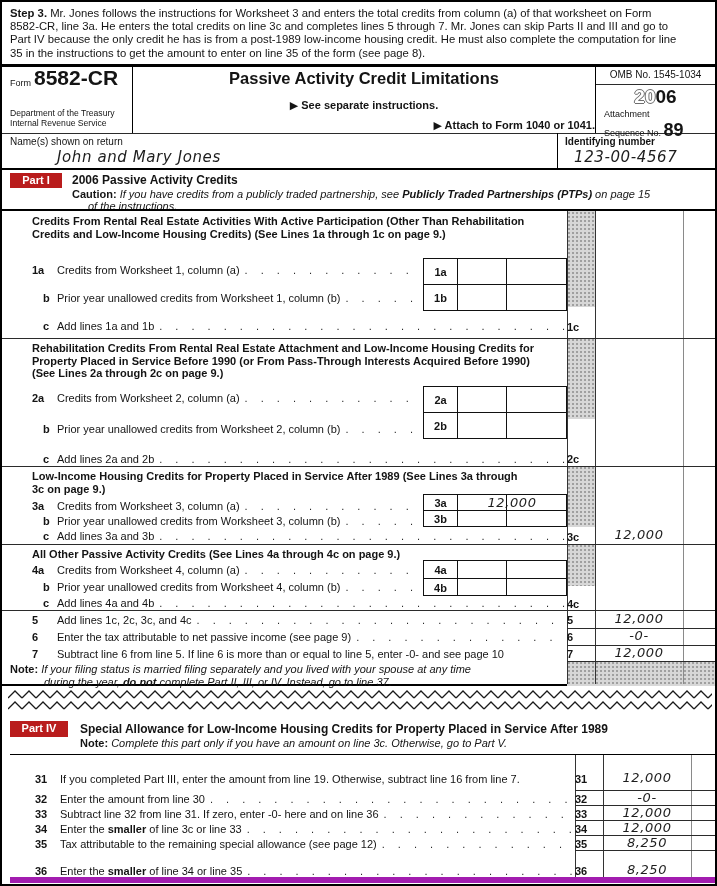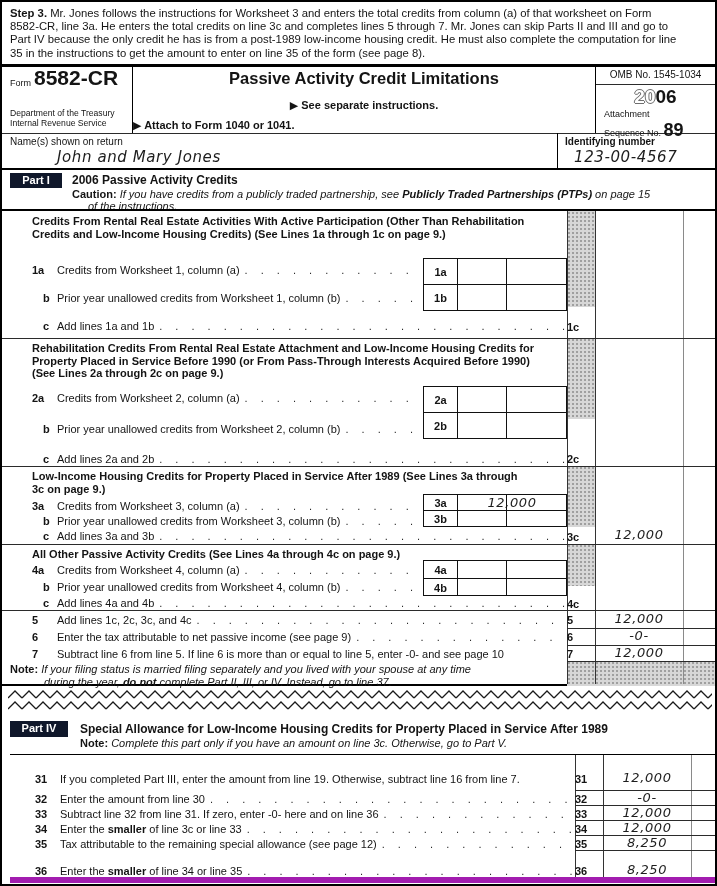"▶ Attach to Form 1040" div.abs { text-align: left -> right }
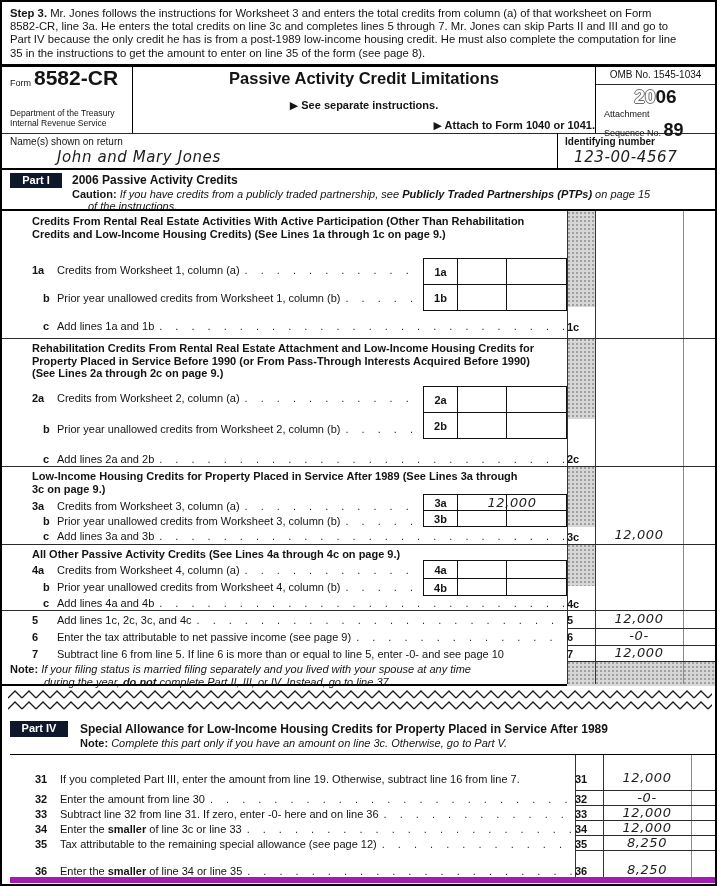"Part I" .partbox { background: #0f172a -> #b91c1c }
